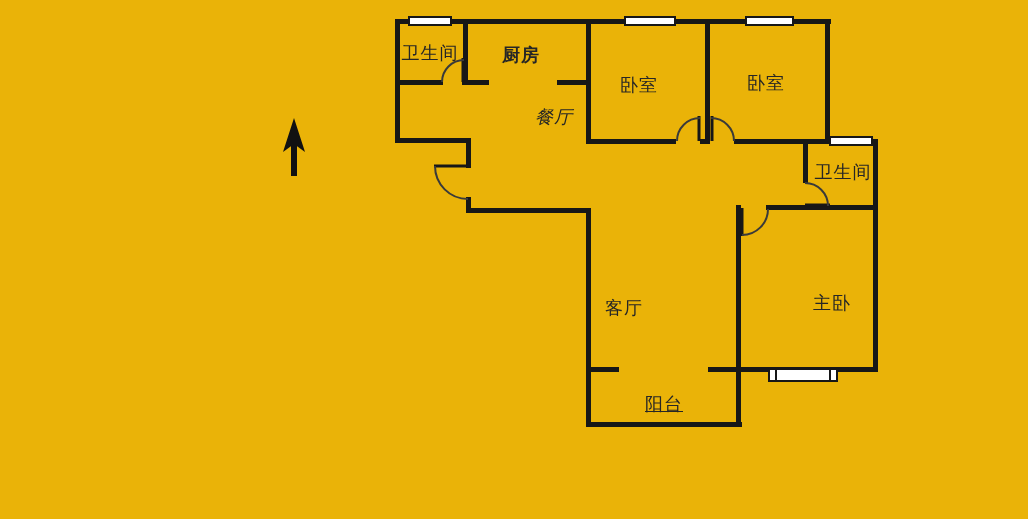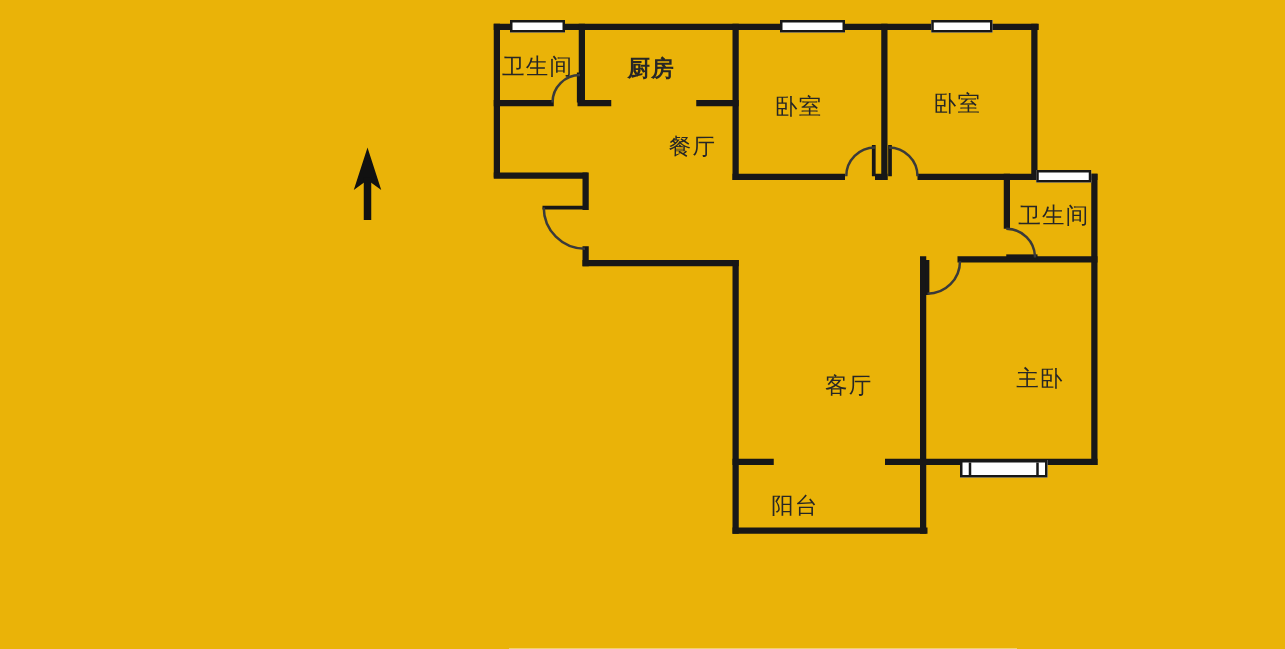"餐厅" div.lbl { font-style: none -> italic }
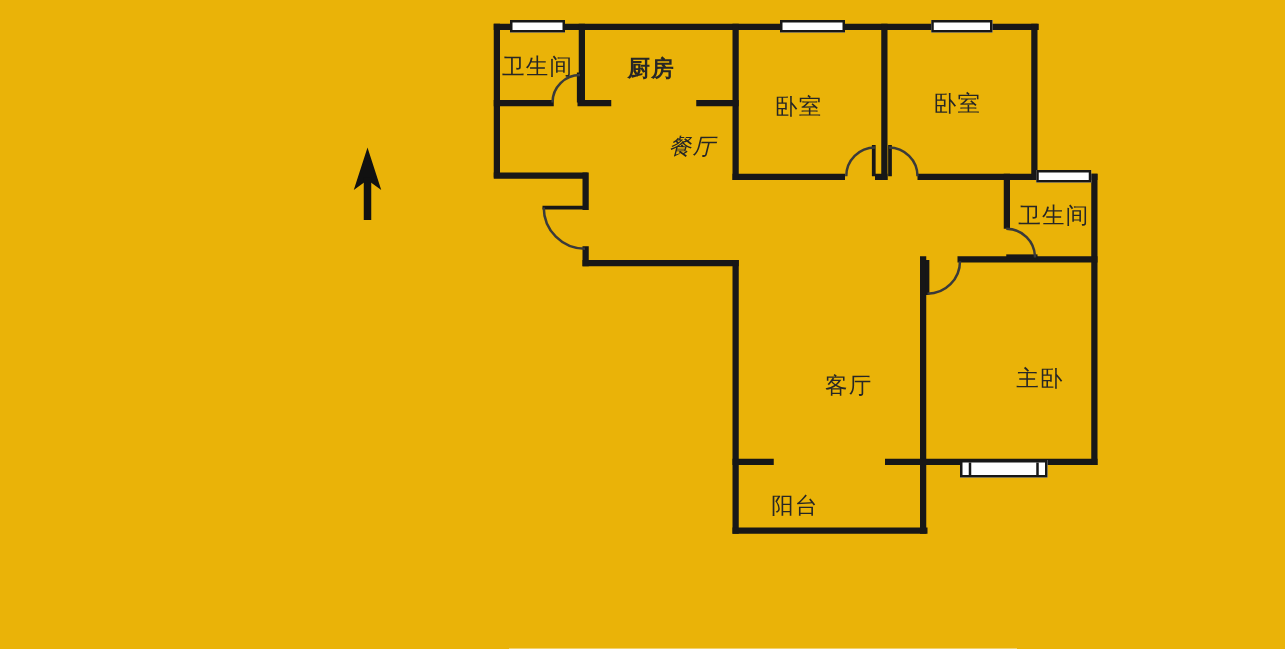"客厅" div.lbl { left: 679px -> 624px }
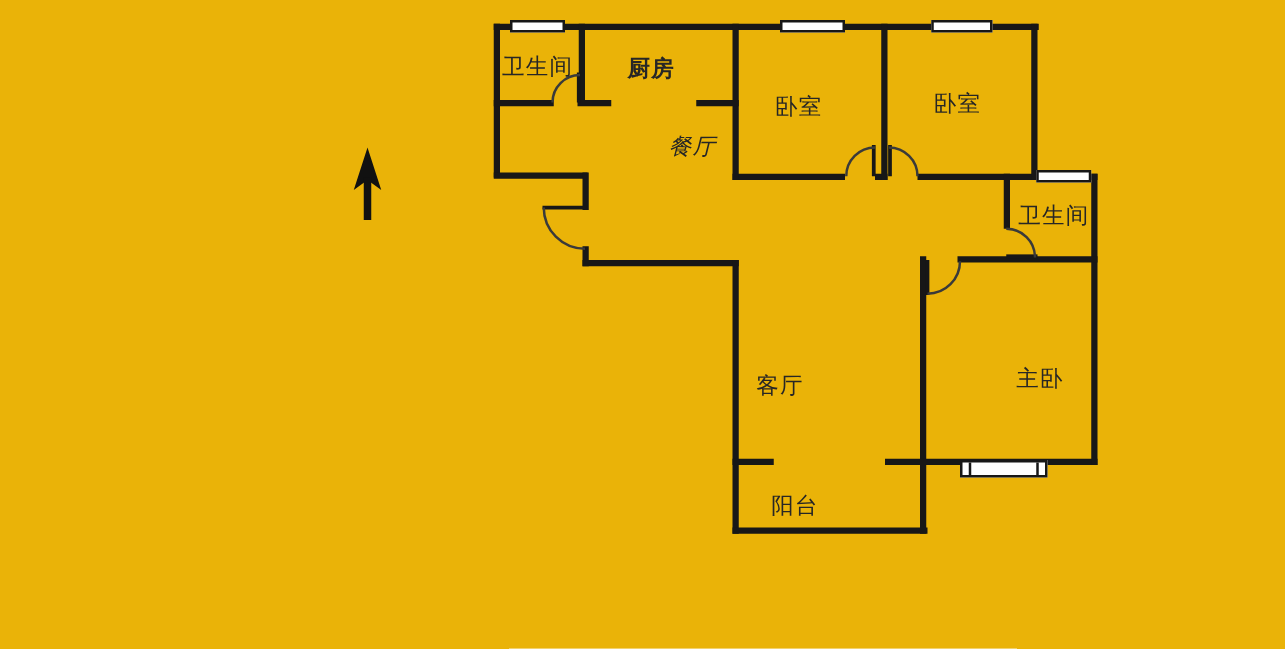"阳台" div.lbl { left: 636px -> 664px; text-decoration: none -> underline }
